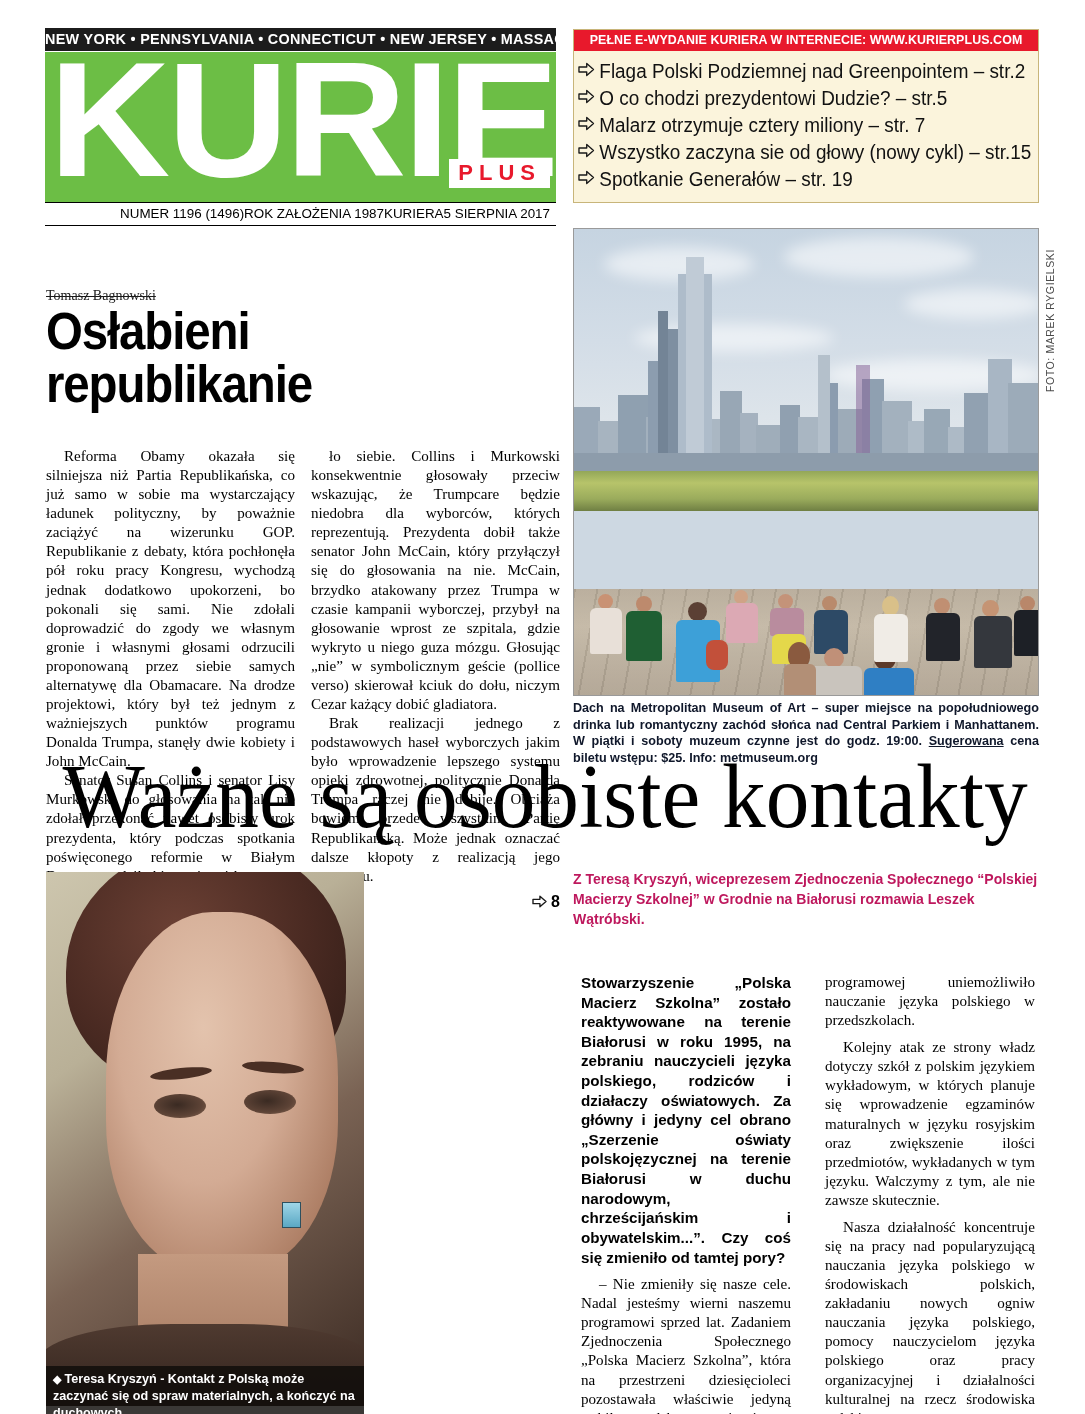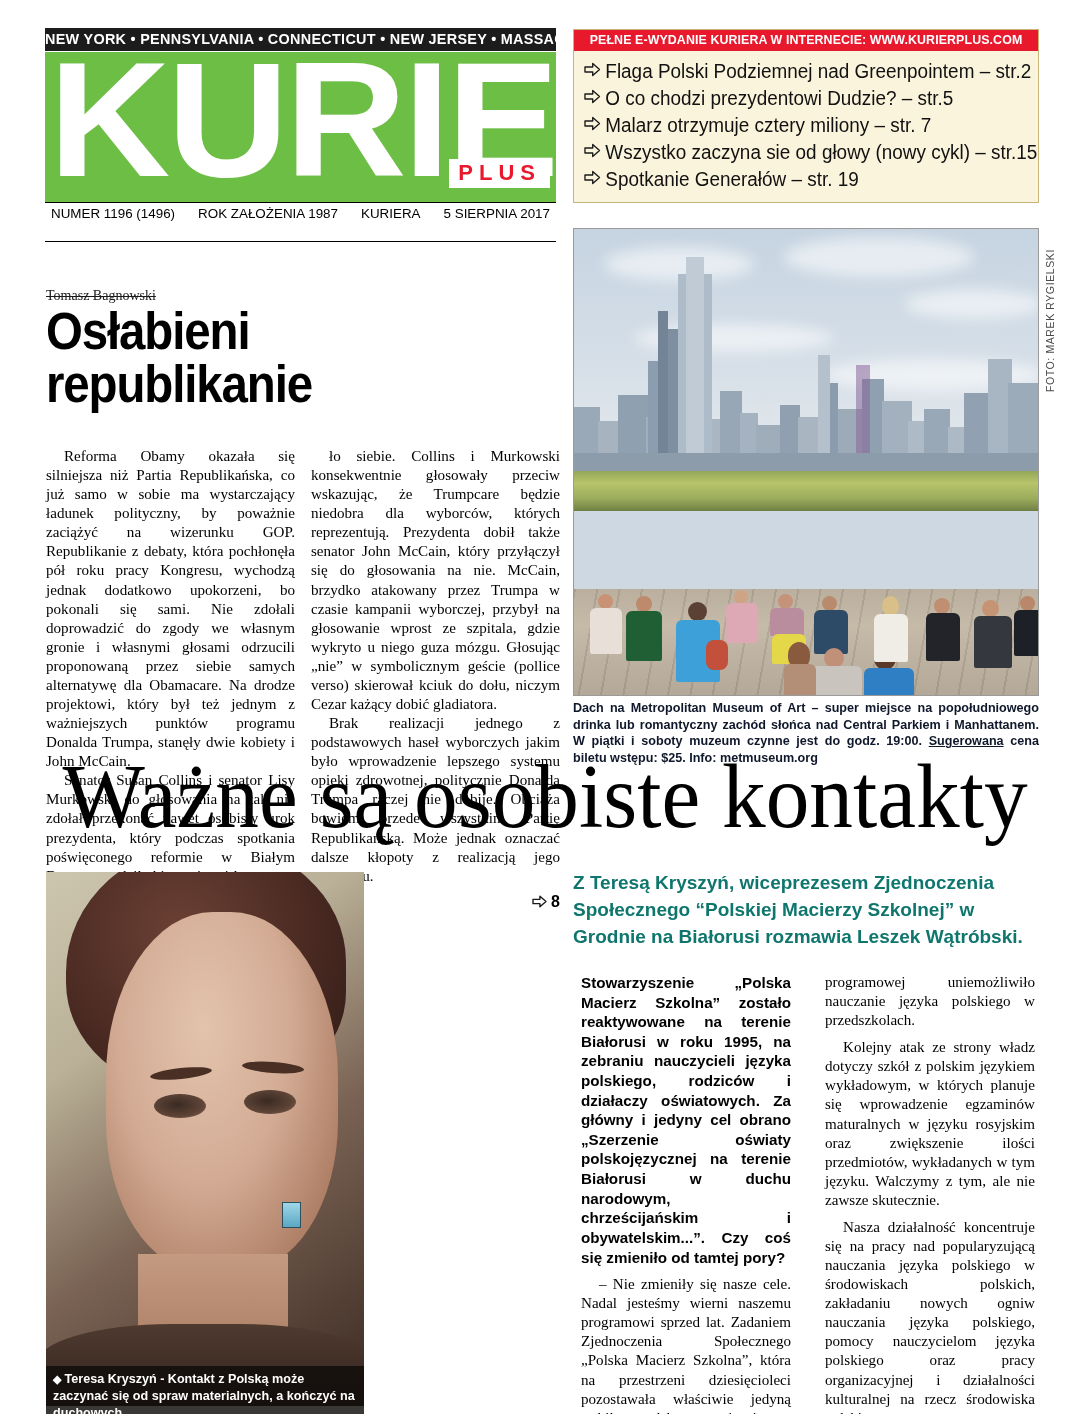"Flaga Polski Podziemnej nad Greenpointem" .contents-list { padding: 7px 6px 9px 10px -> 7px 6px 9px 4px }
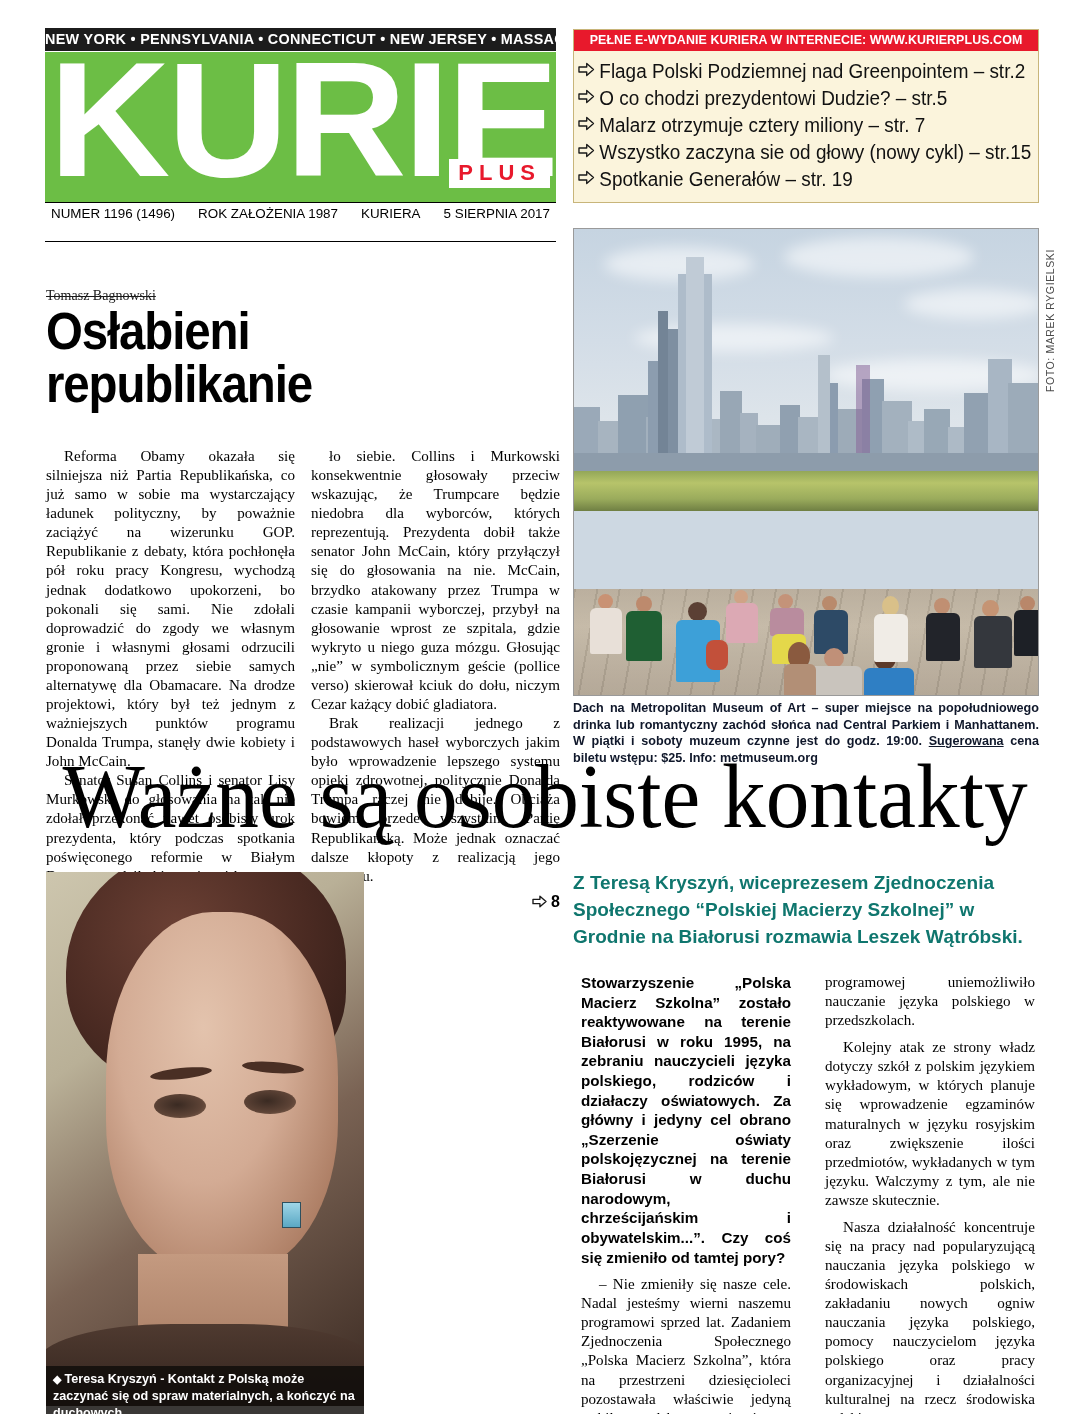"NUMER 1196 (1496)" .issue-bar { justify-content: space-between -> flex-end; padding: 3px 6px 20px 6px -> 3px 6px 4px 6px }
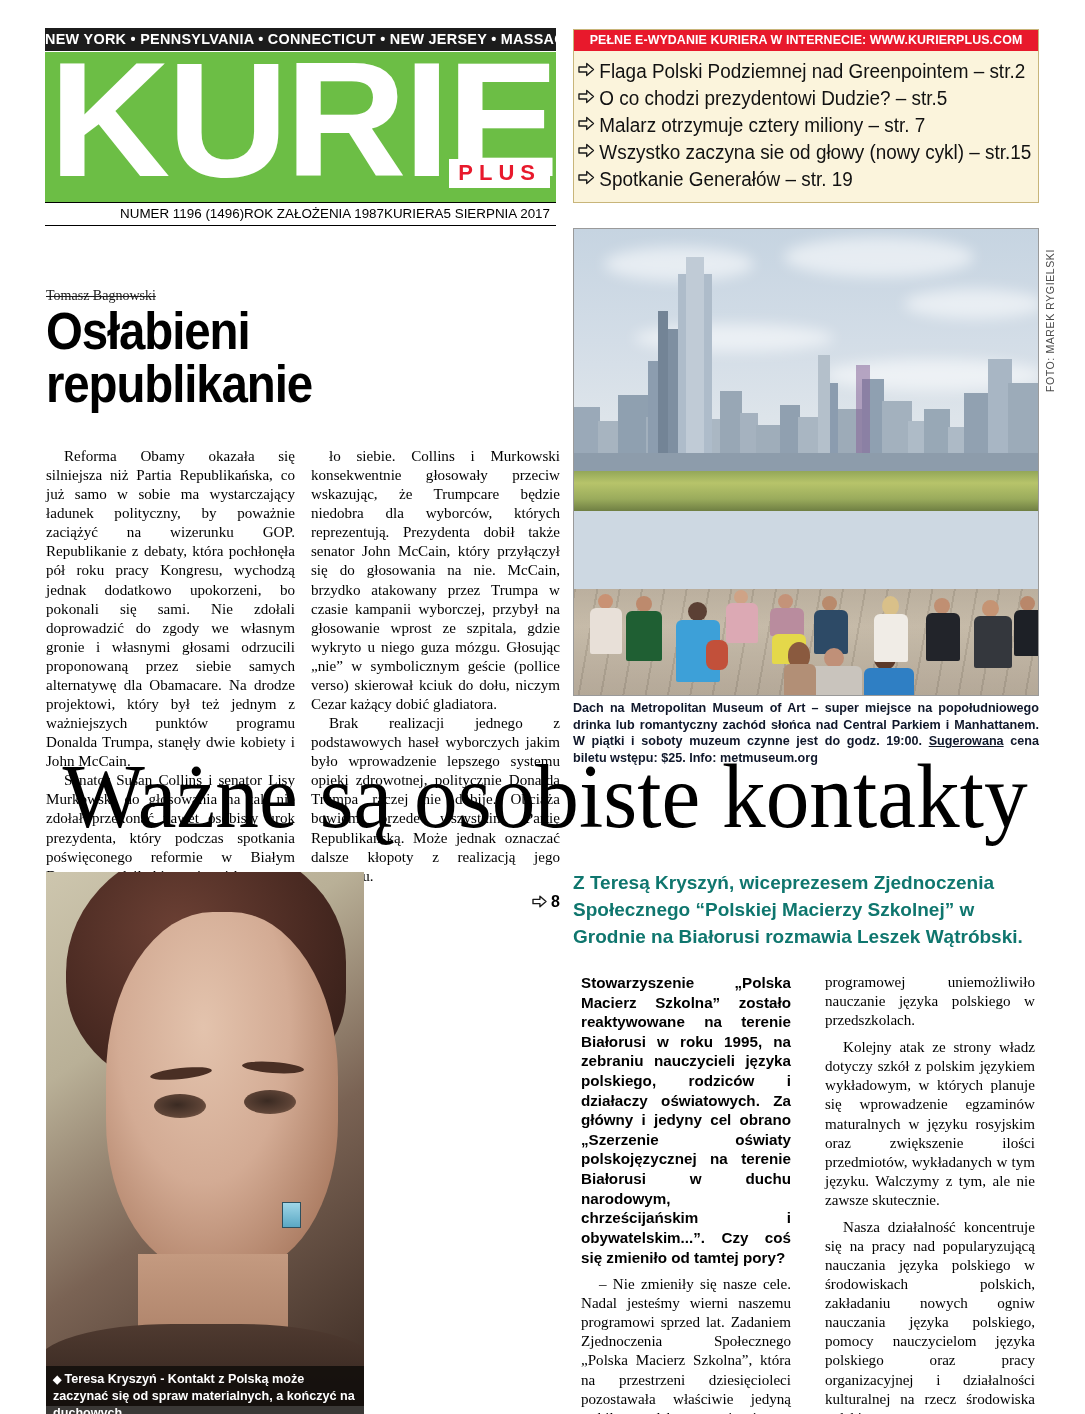"Z Teresą Kryszyń, wiceprezesem" .intro-2 { color: #0f766e -> #be185d; font-size: 19px -> 14px }
